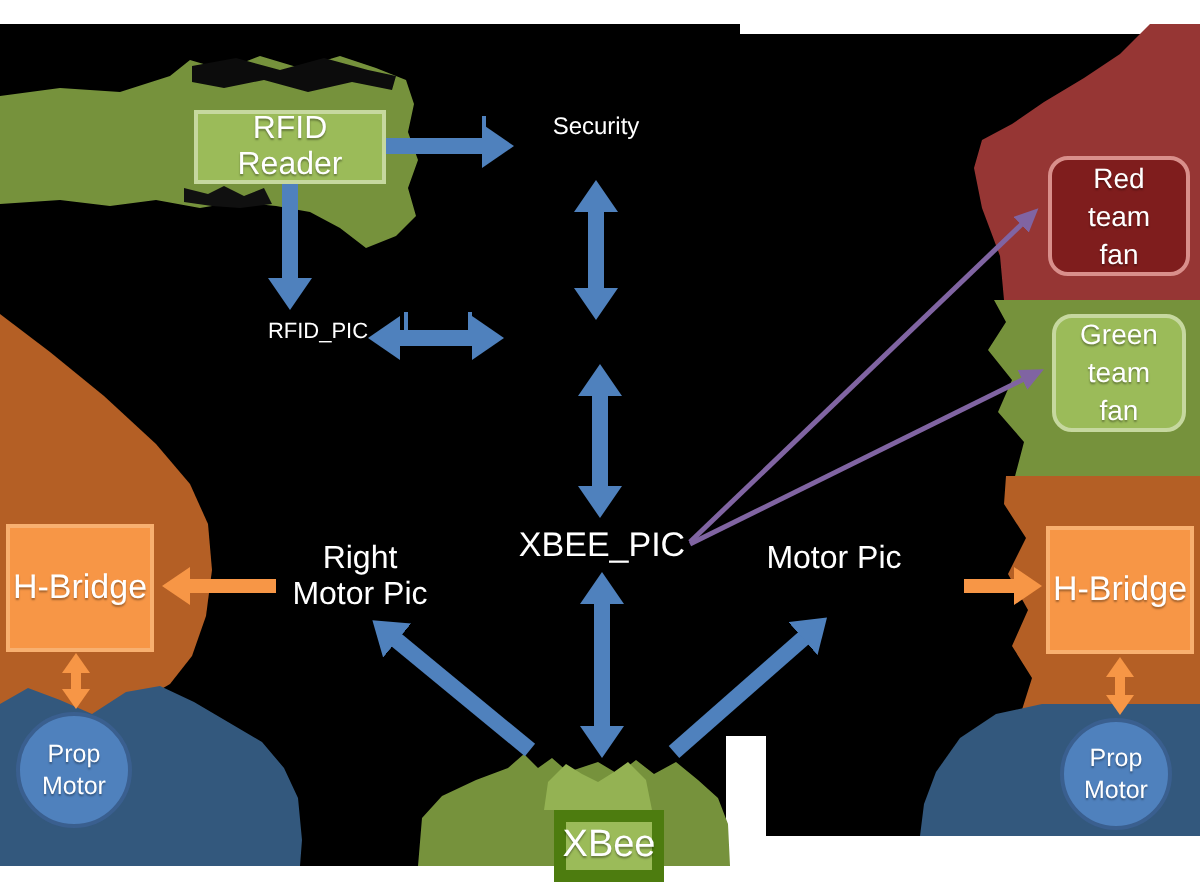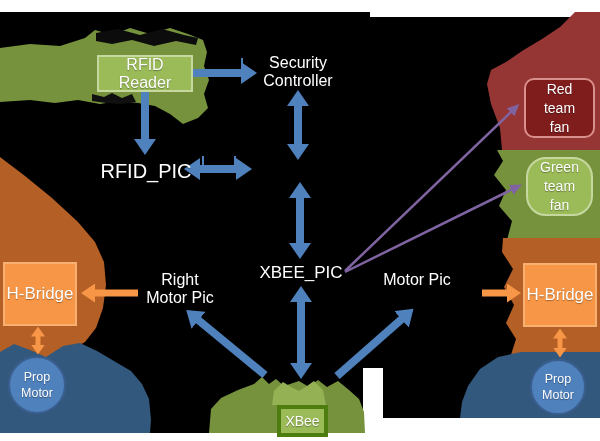"Security" #lbl-sec { font-size: 16px -> 12px }
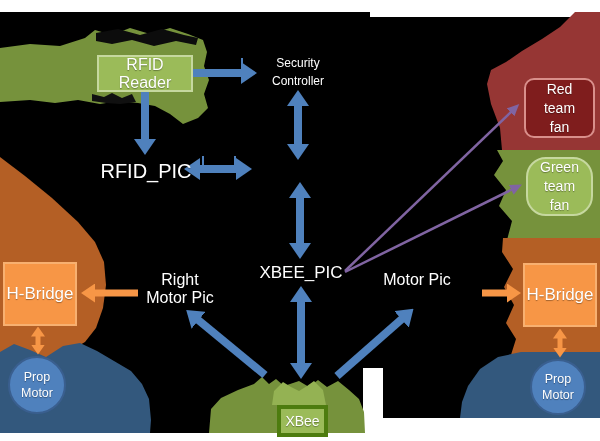"Controller" div { html: <div>Controller</div> -> none }
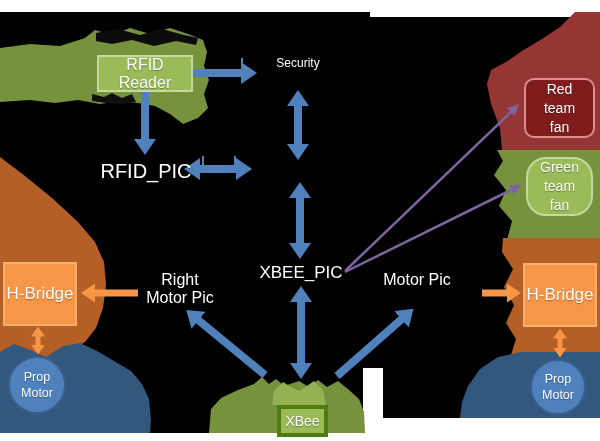"RFID_PIC" #lbl-rfidpic { font-size: 20px -> 11px; left: 94px -> 107px }
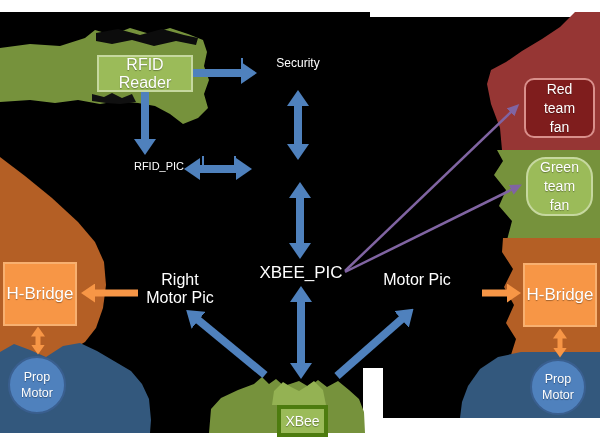"Green" #fan-green { border-radius: 20px -> 10px }
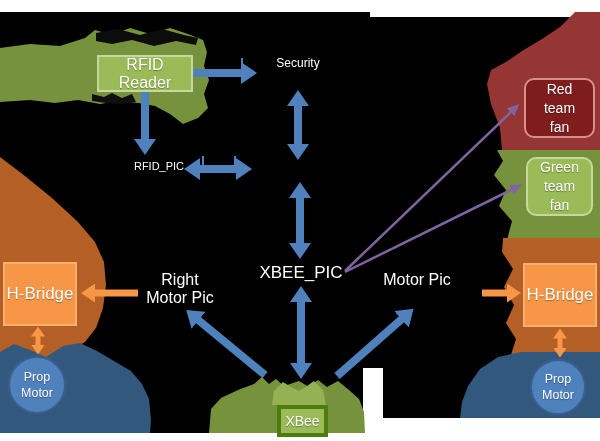"XBee" #box-xbee { border: 4px solid #4d7c0f -> 6px solid #4d7c0f; font-size: 14px -> 19px }
